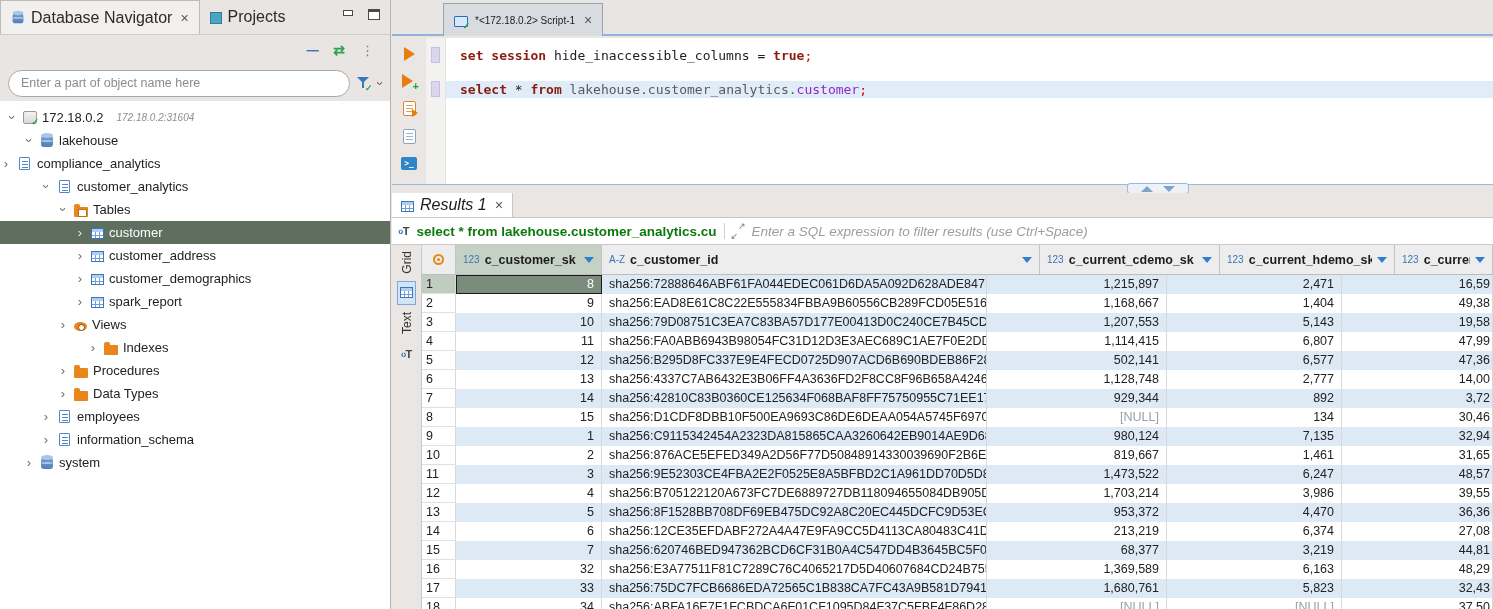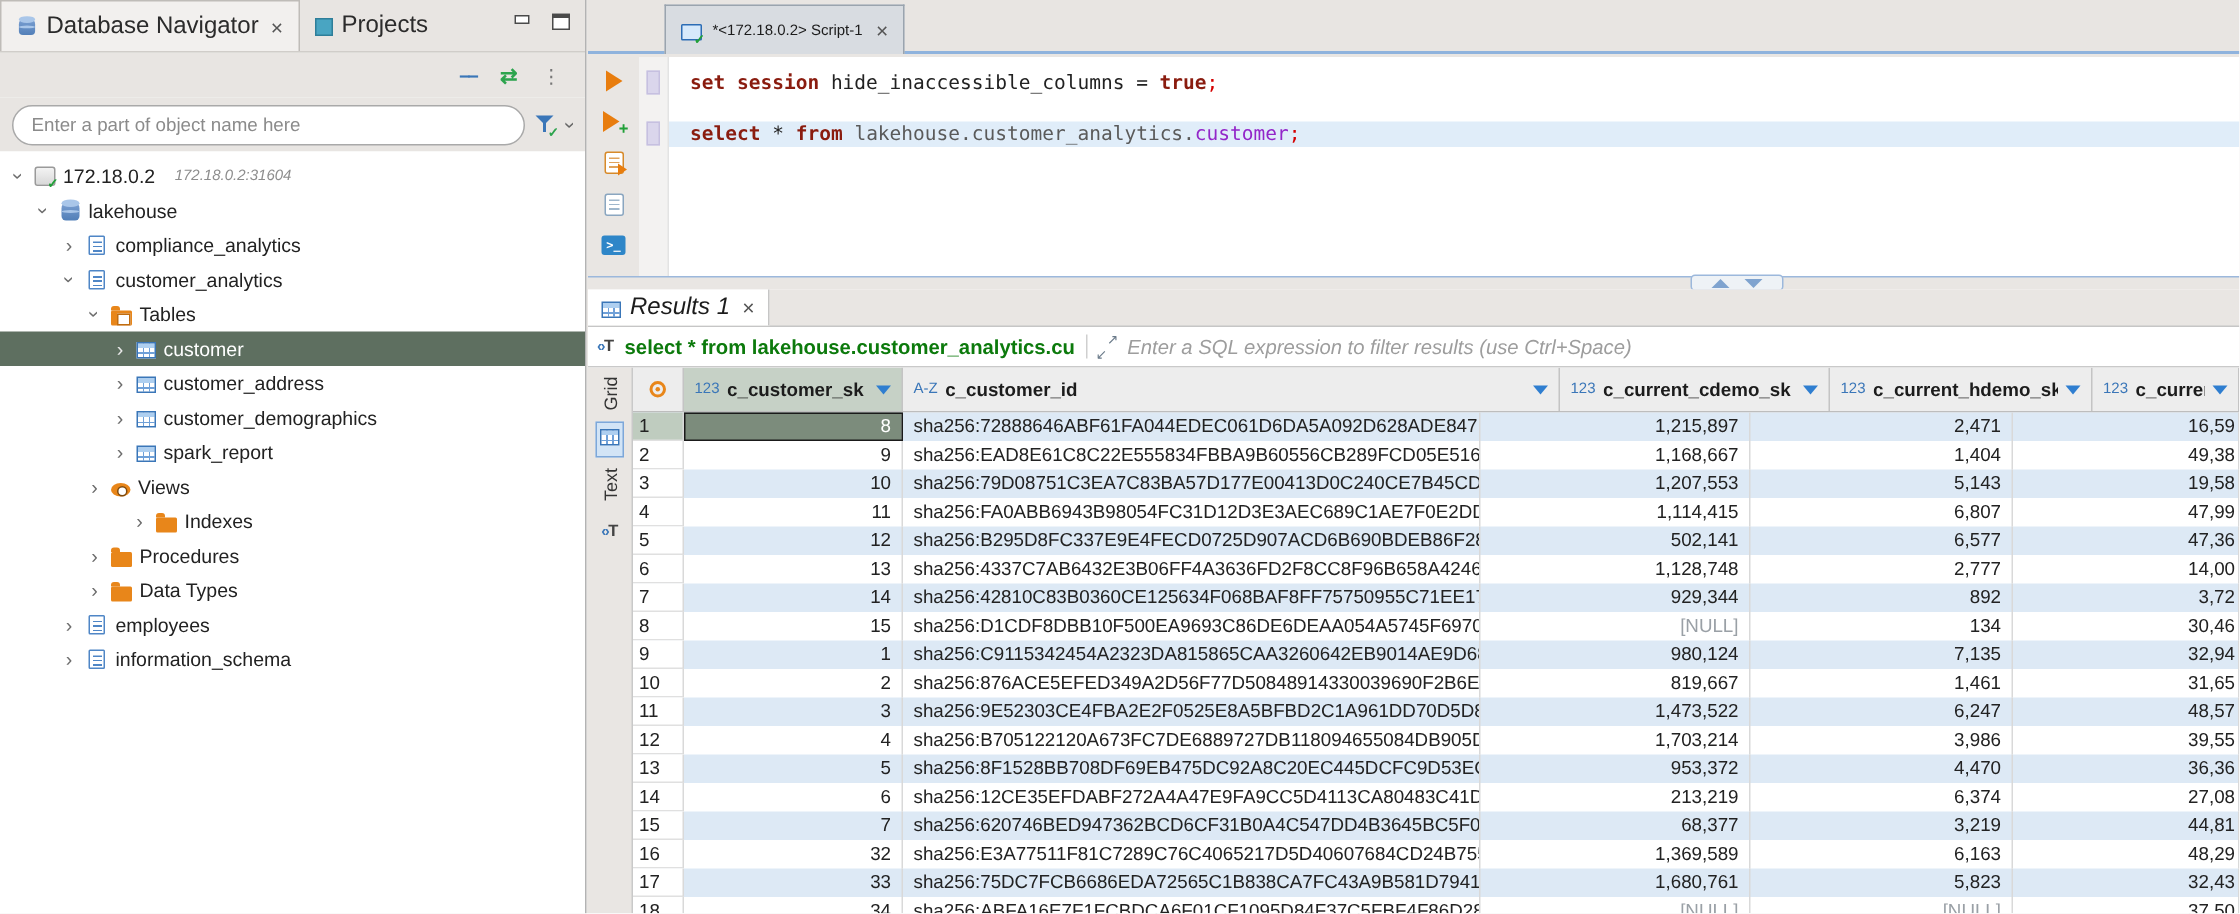"compliance_analytics" div.tree-item { padding-left: 40px -> none }
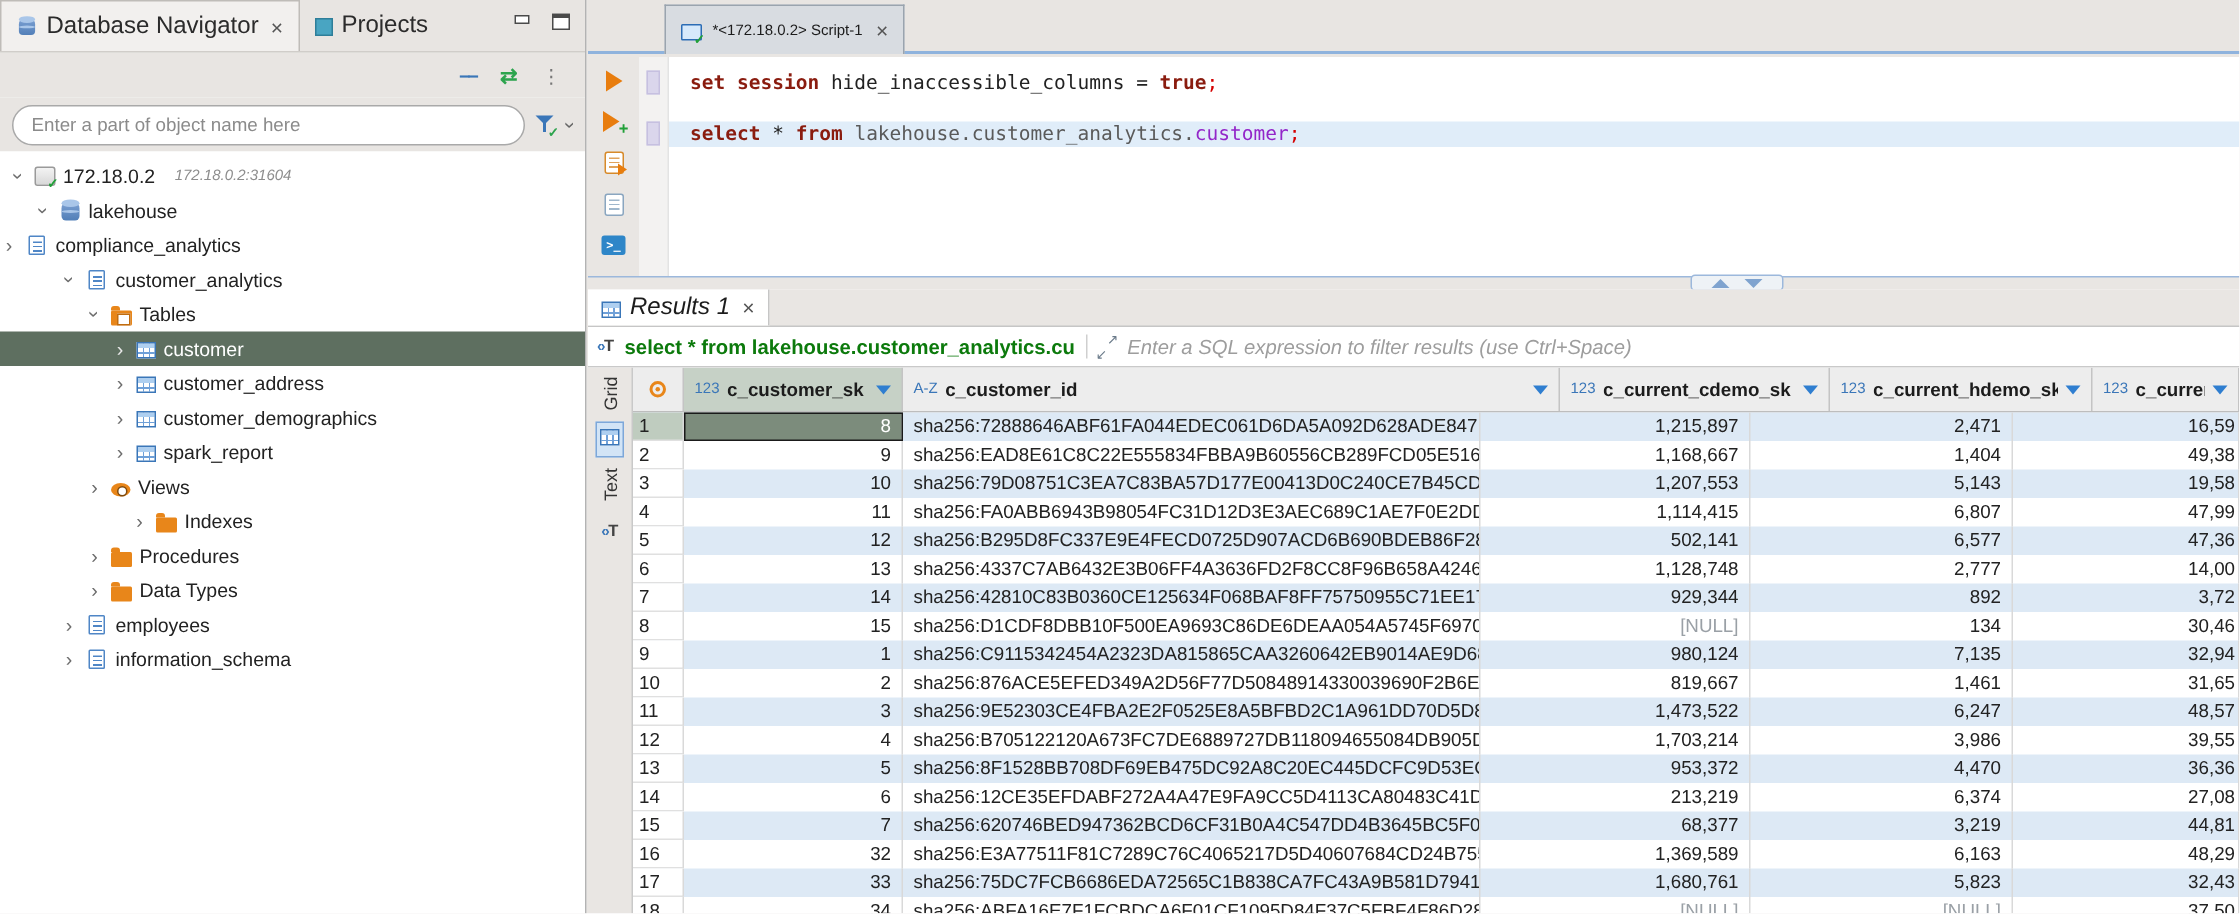"system" div.tree-item { html: none -> <div> <span></span> <span></span> <span>system</span> <span></span> </div> }
